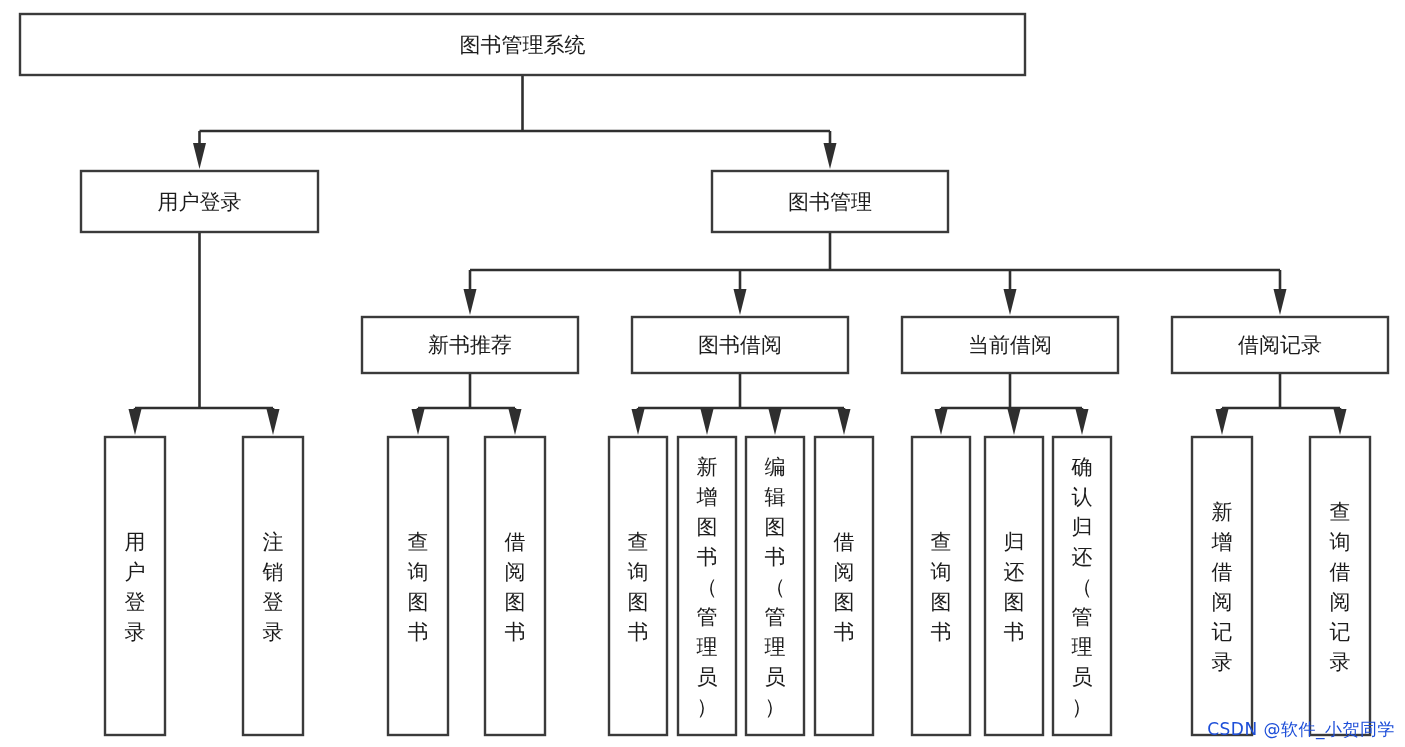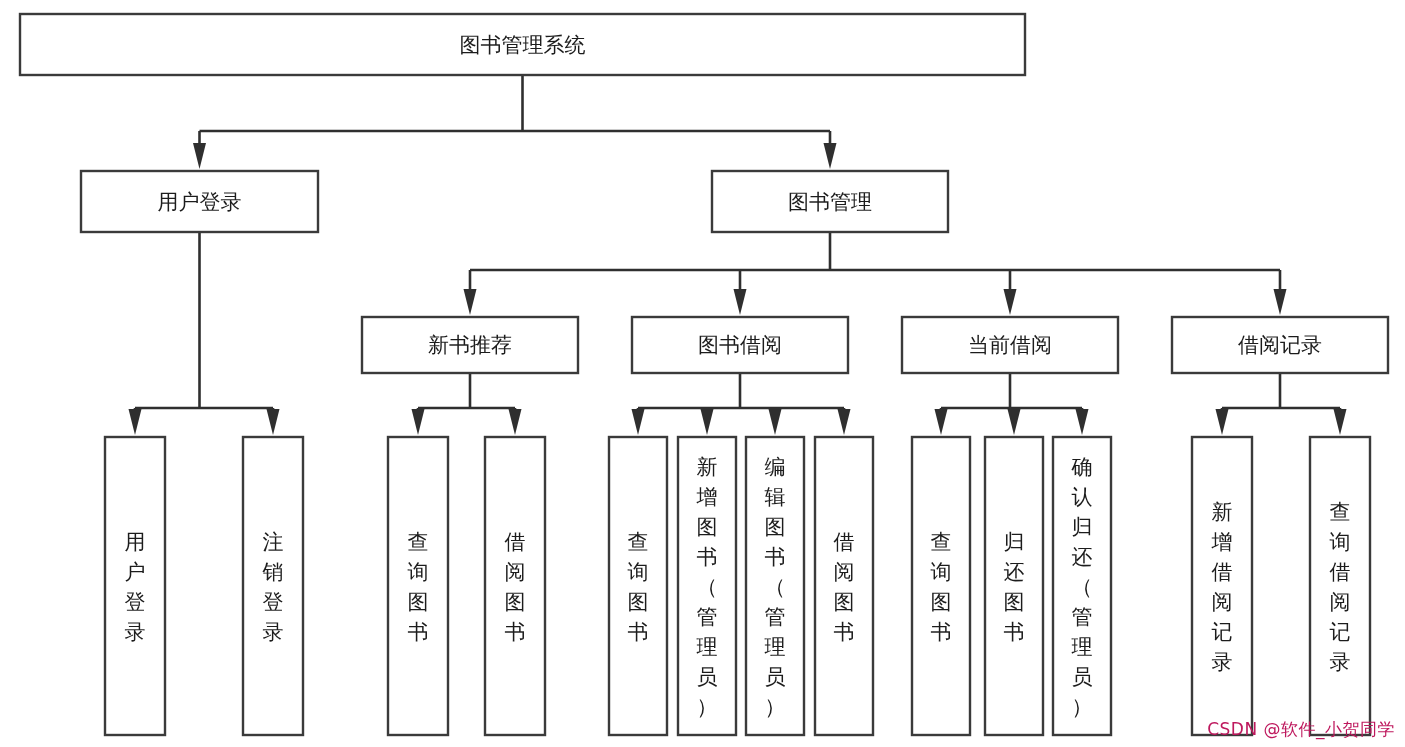"CSDN @软件_小贺同学" .watermark-text { color: #be185d -> #1d4ed8 }
